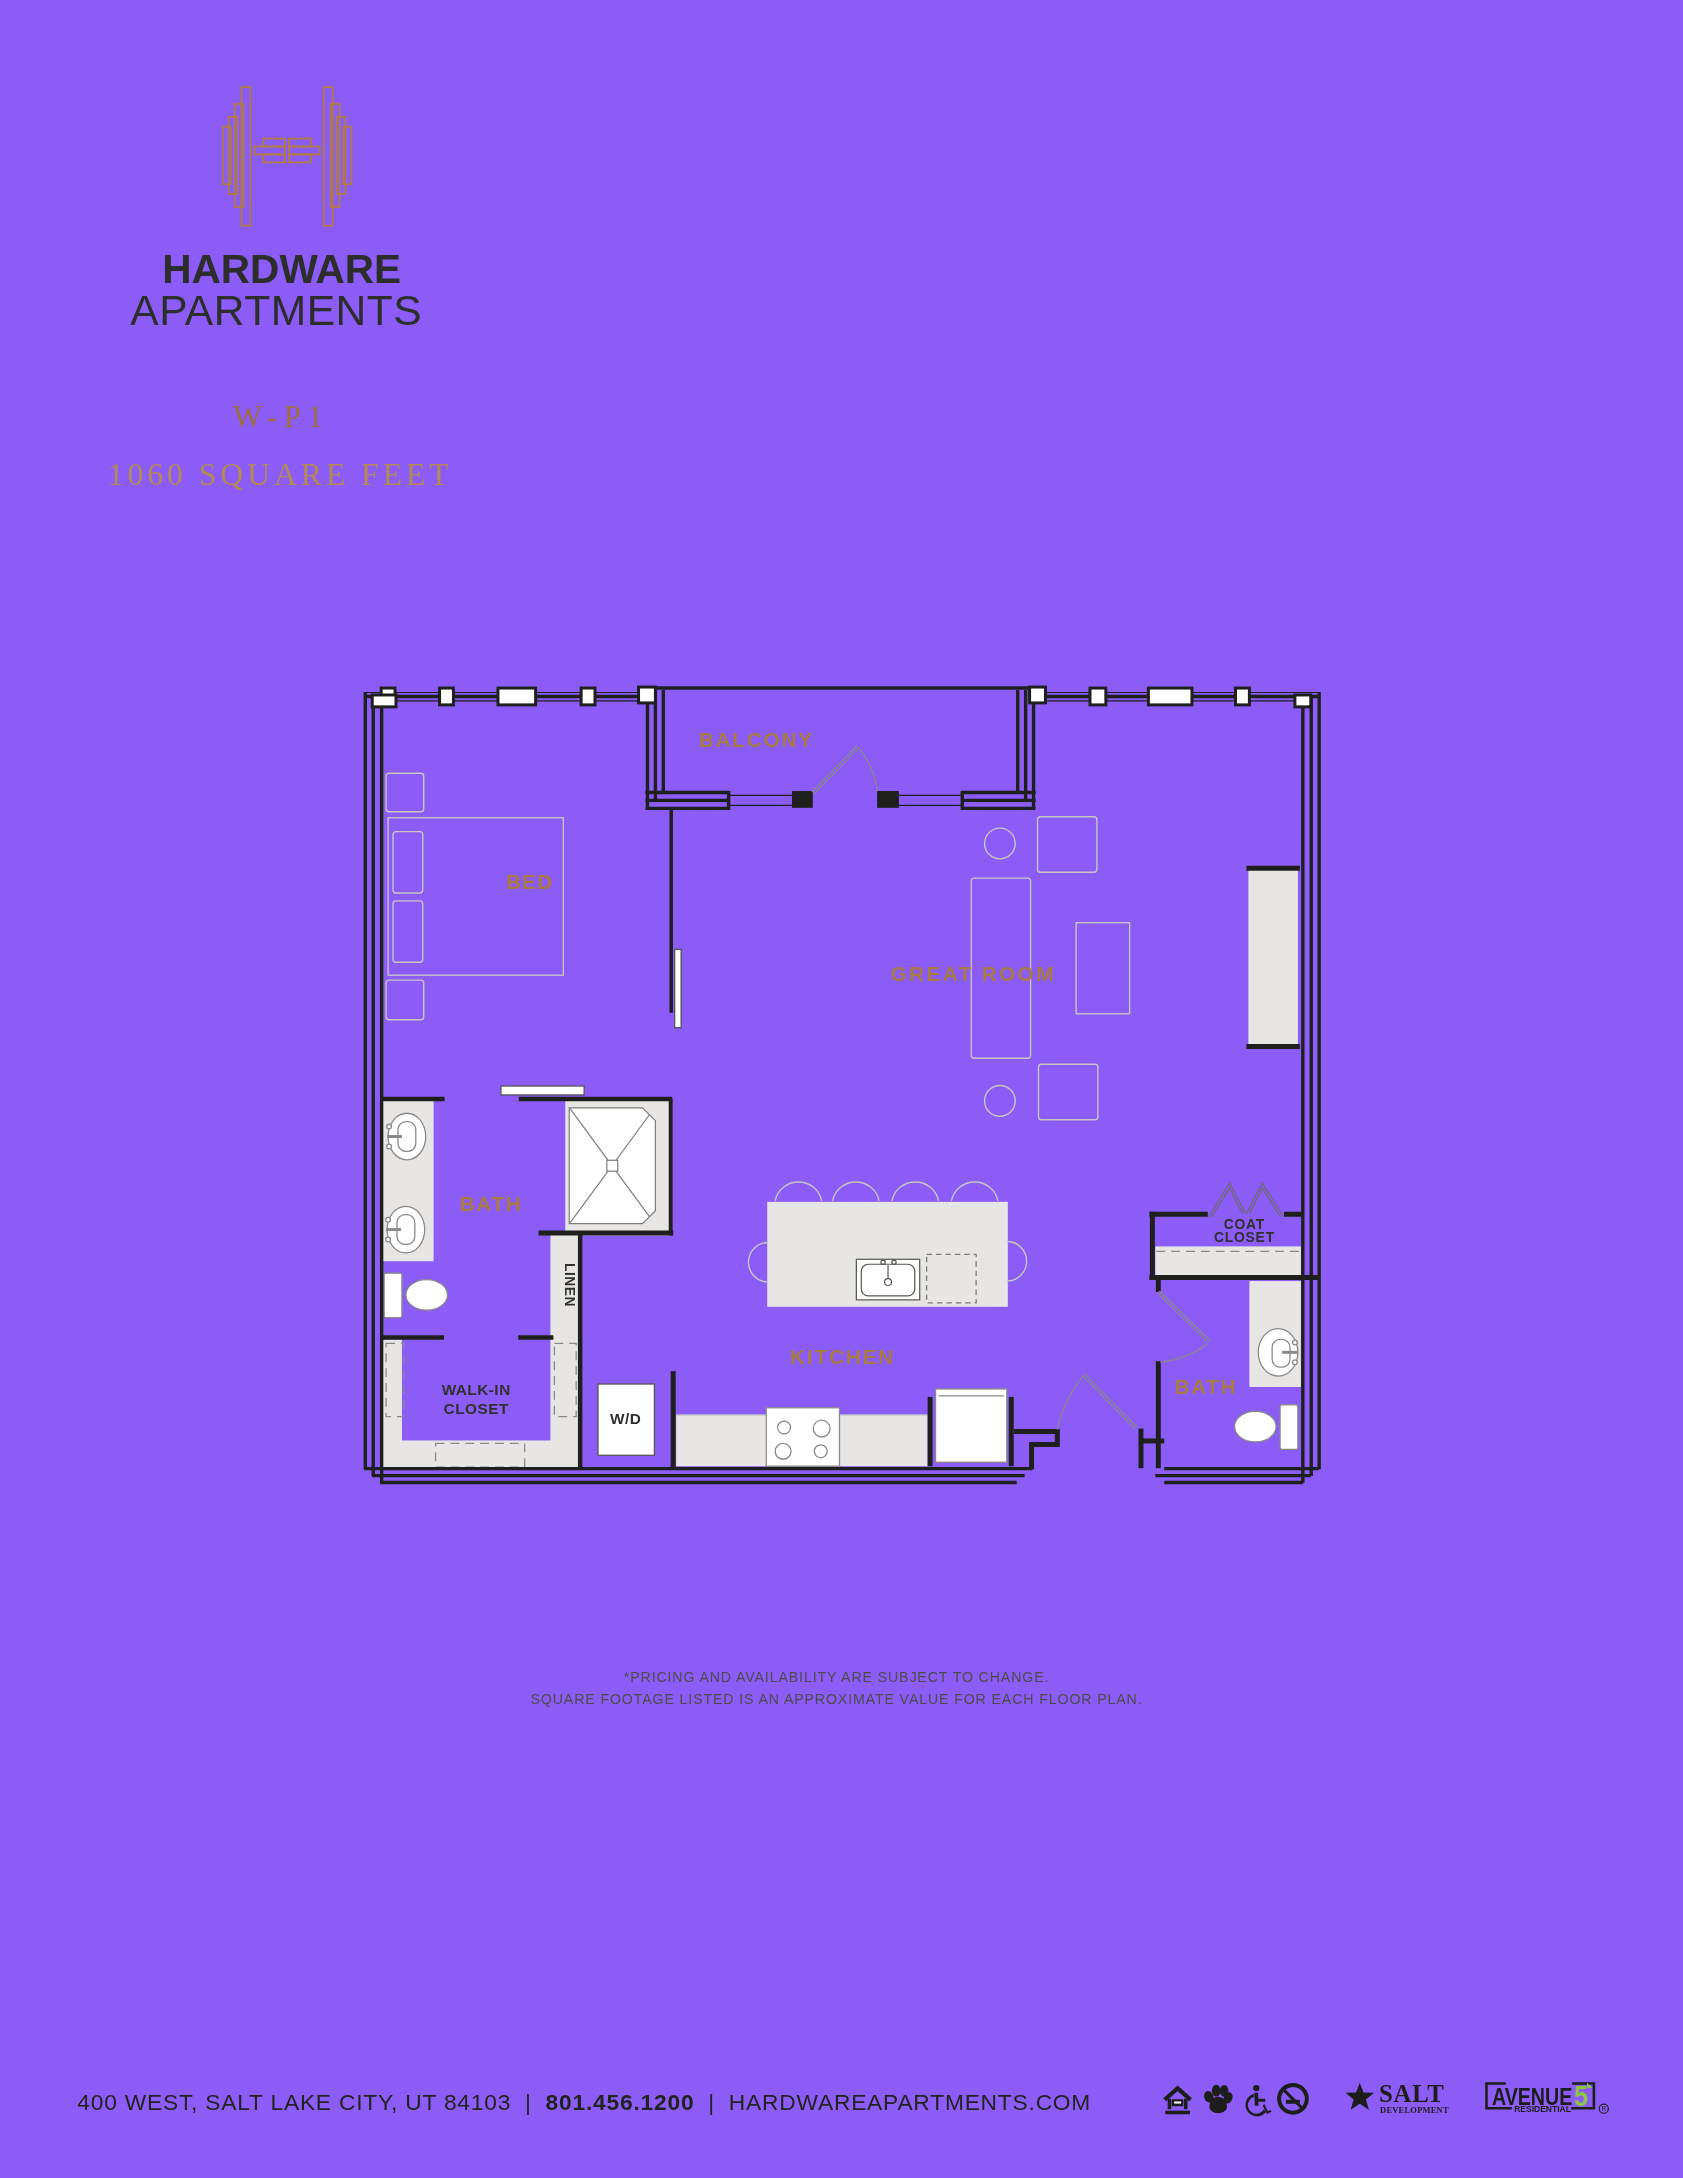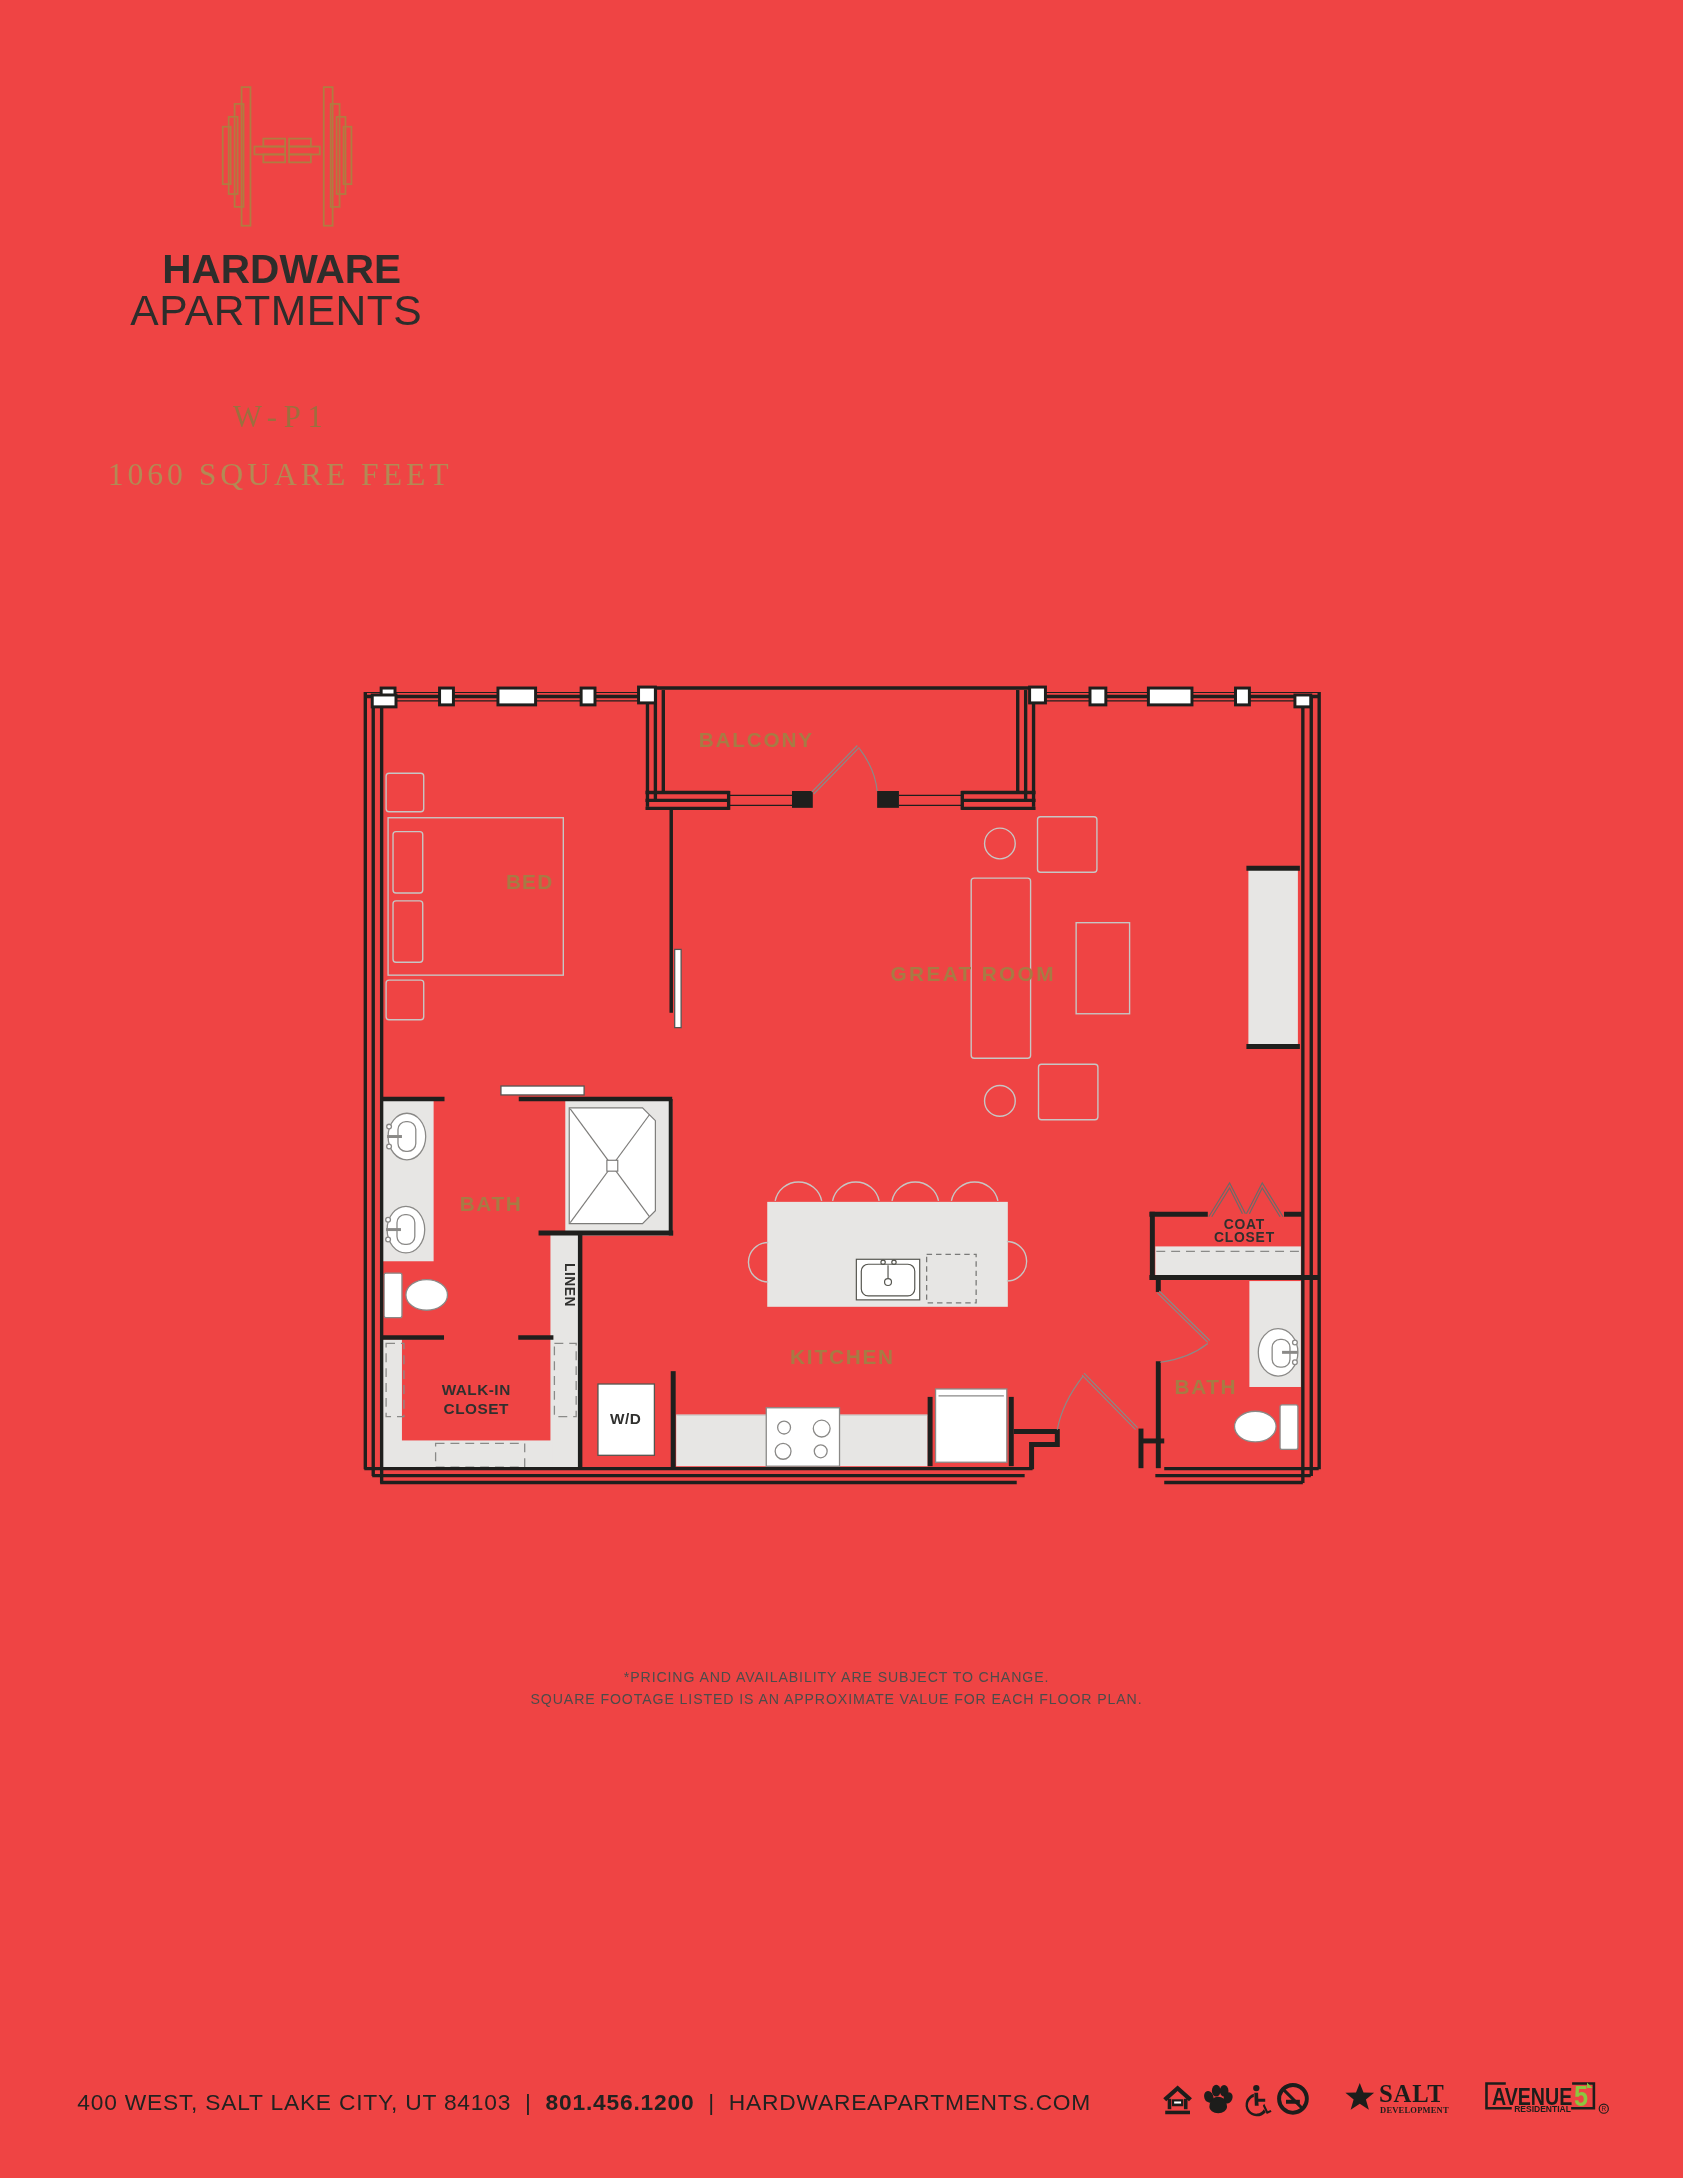"HARDWARE" #page { background: #ef4444 -> #8b5cf6 }
